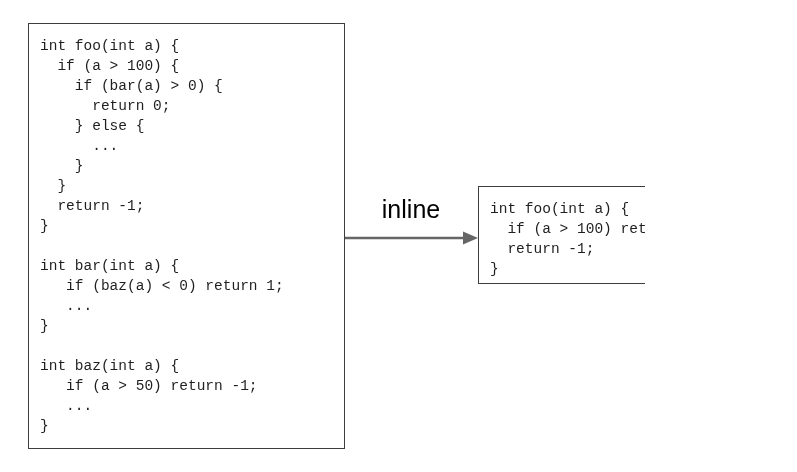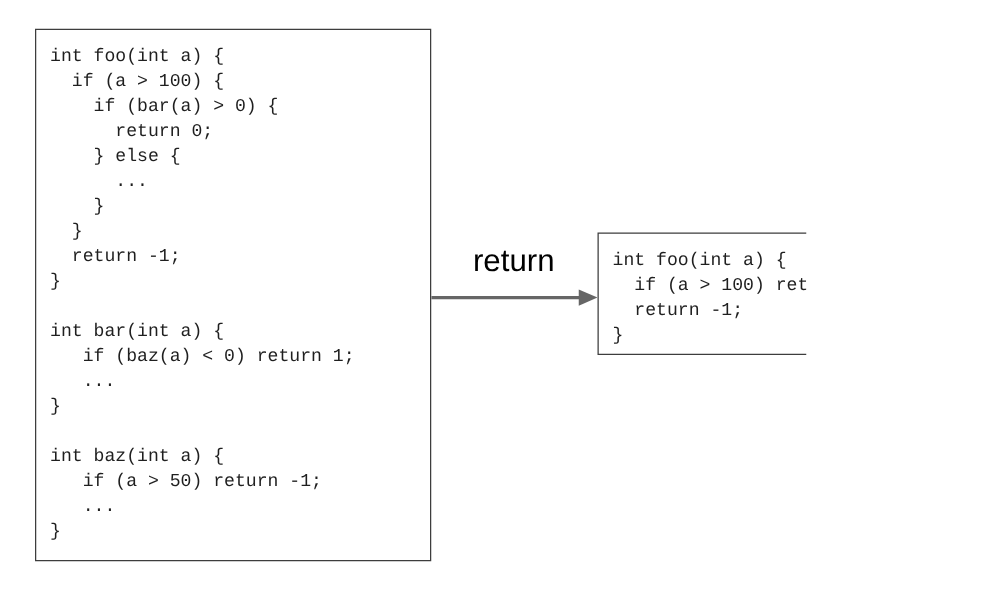"return" div.arrow-label { text: return -> inline }
